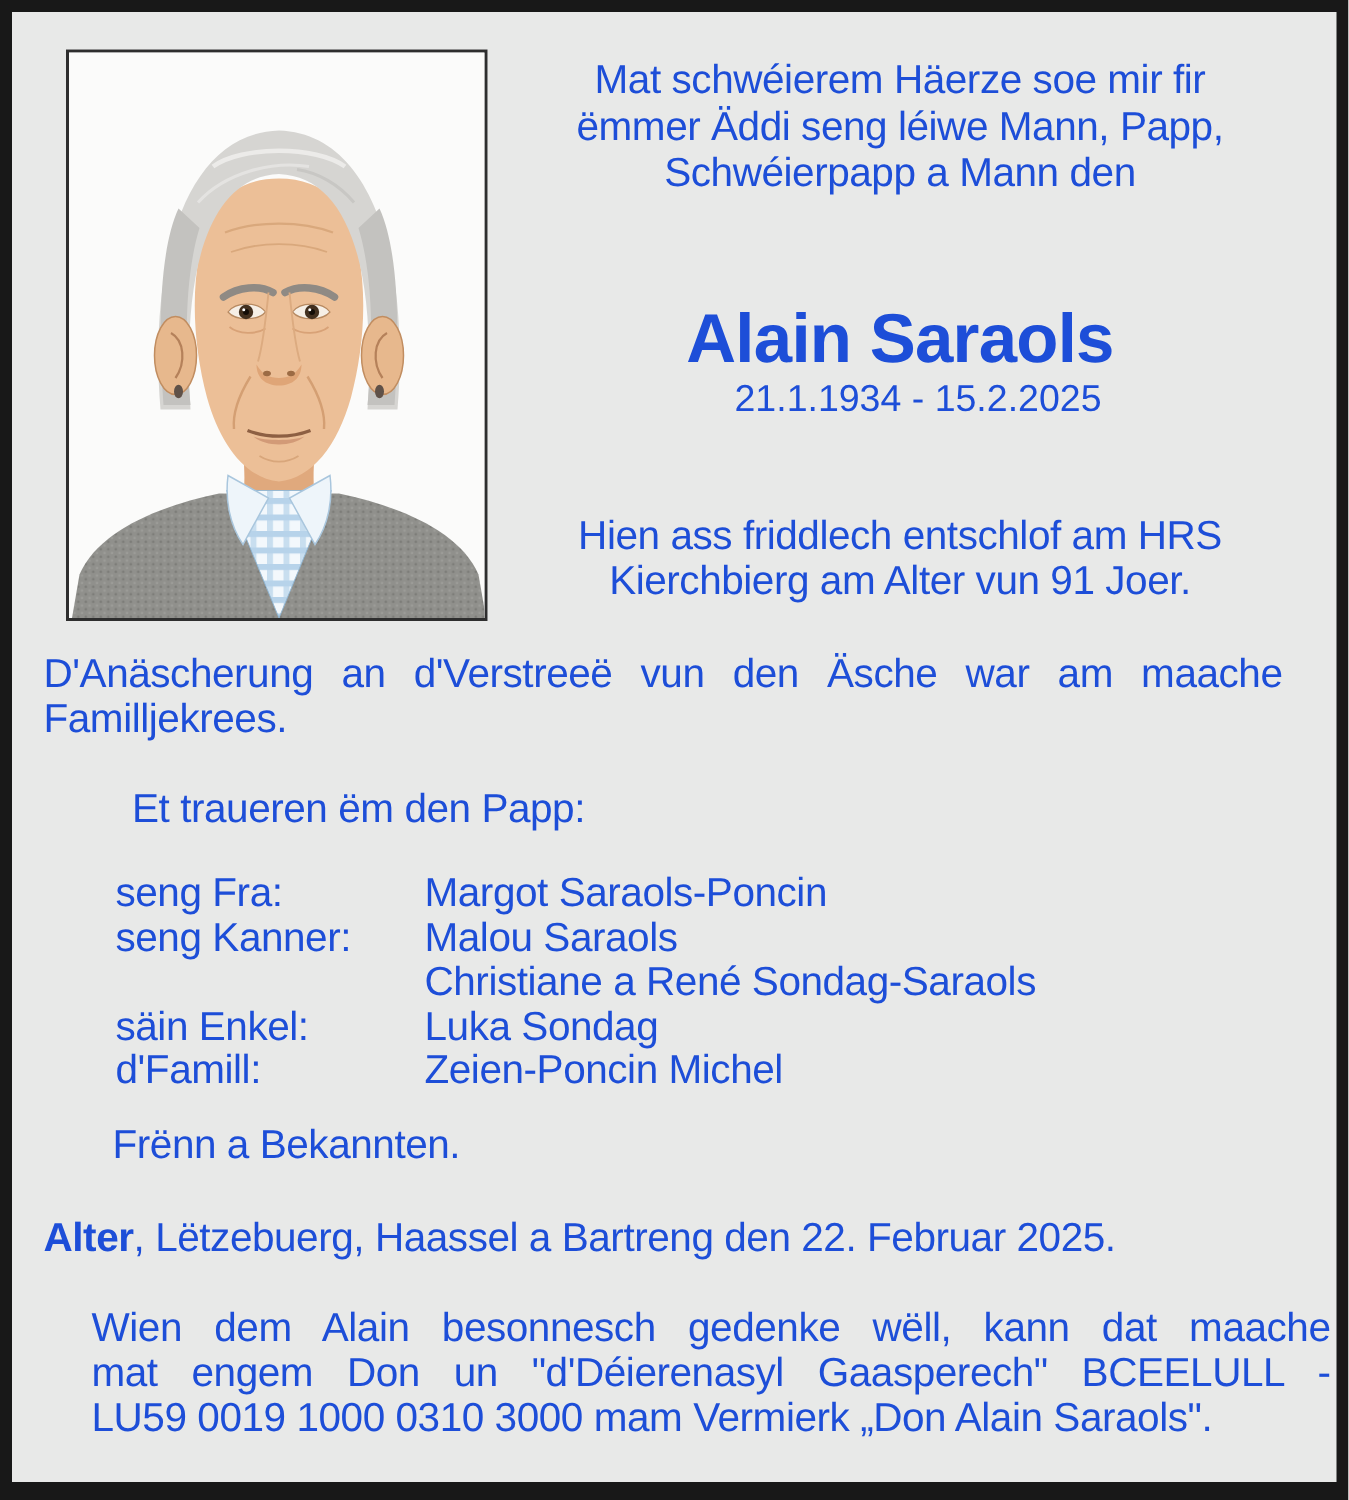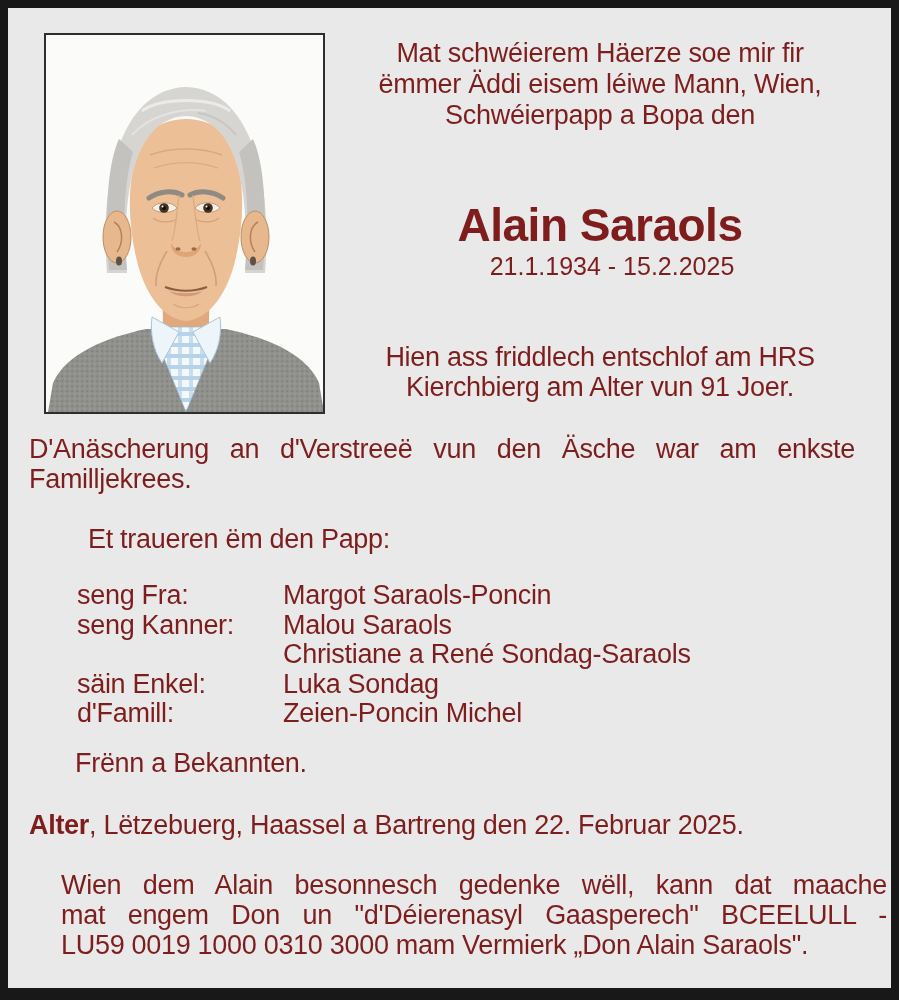"Mat schwéierem Häerze soe mir" .page { color: #7f1d1d -> #1d4ed8 }
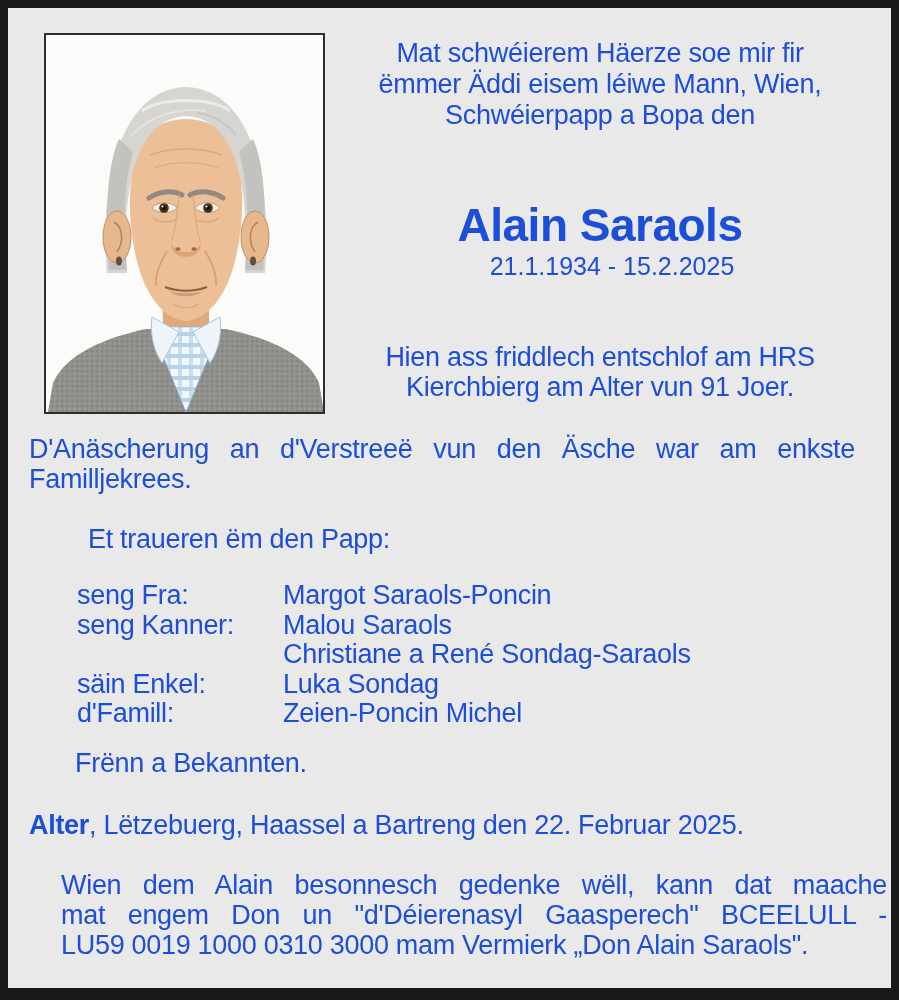"ëmmer Äddi eisem léiwe Mann," div { text: eisem léiwe Mann, Wien -> seng léiwe Mann, Papp }
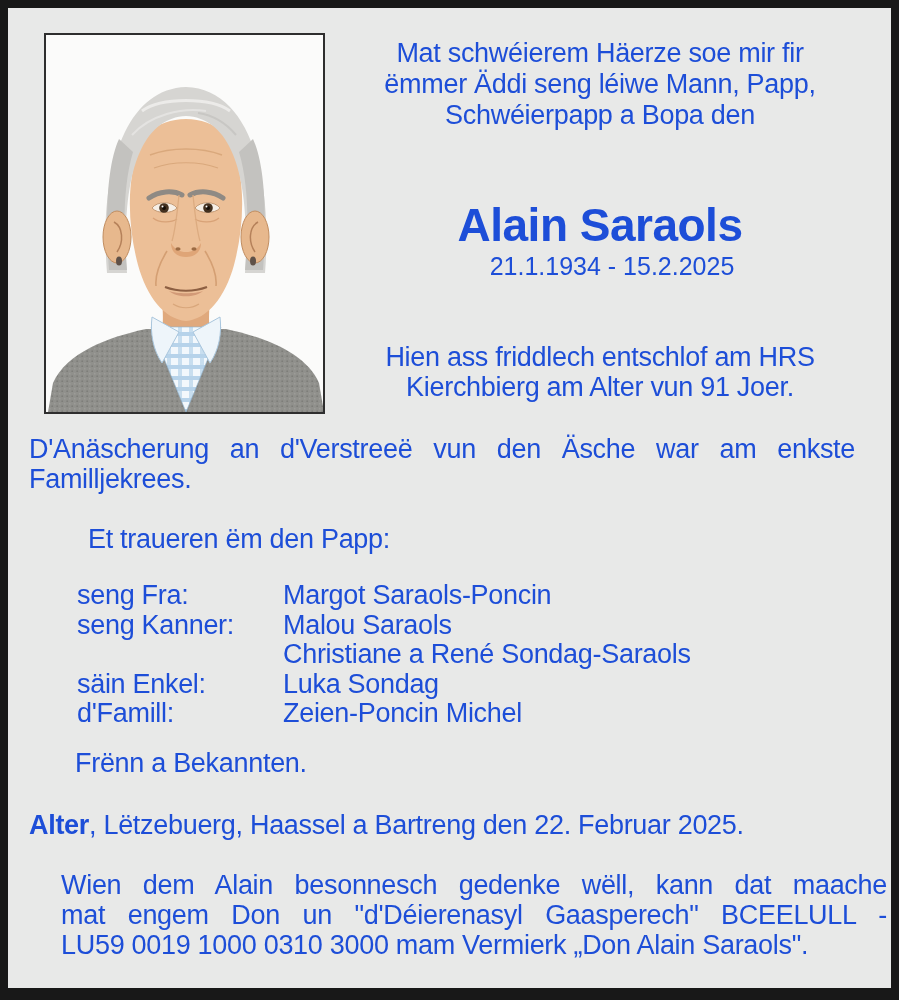"Schwéierpapp a Bopa den" div { text: Bopa -> Mann }
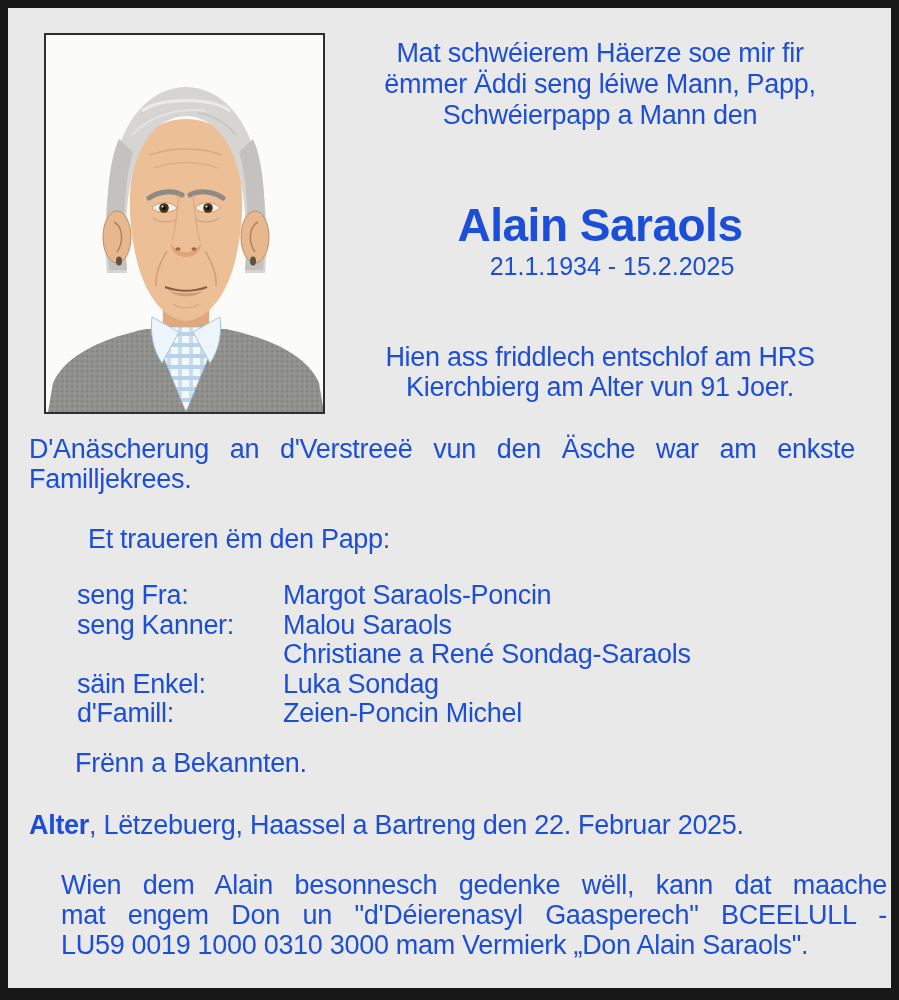"D'Anäscherung an d'Verstreeë vun den" div.just { text: enkste -> maache }
